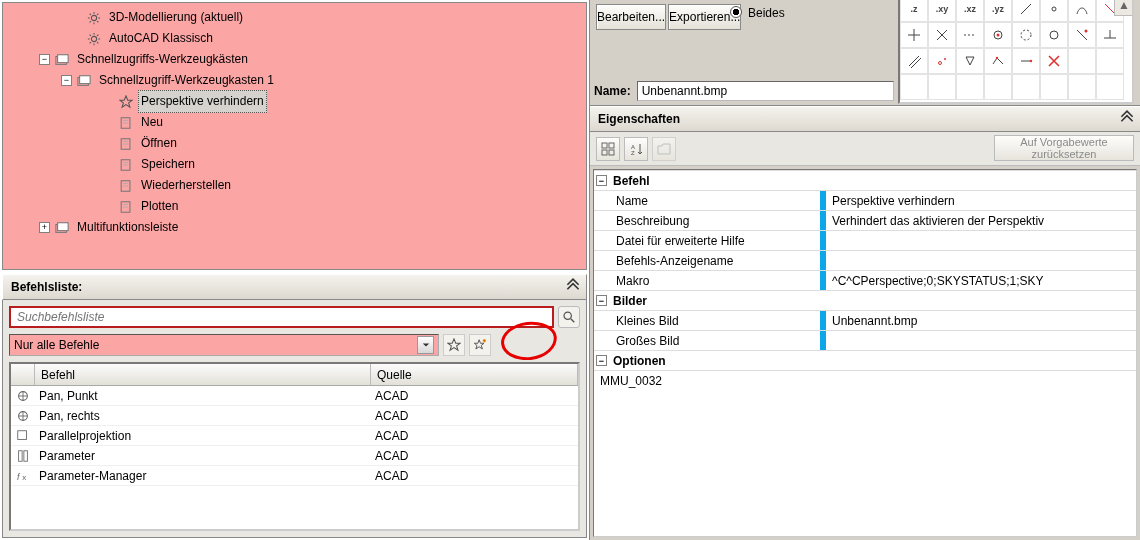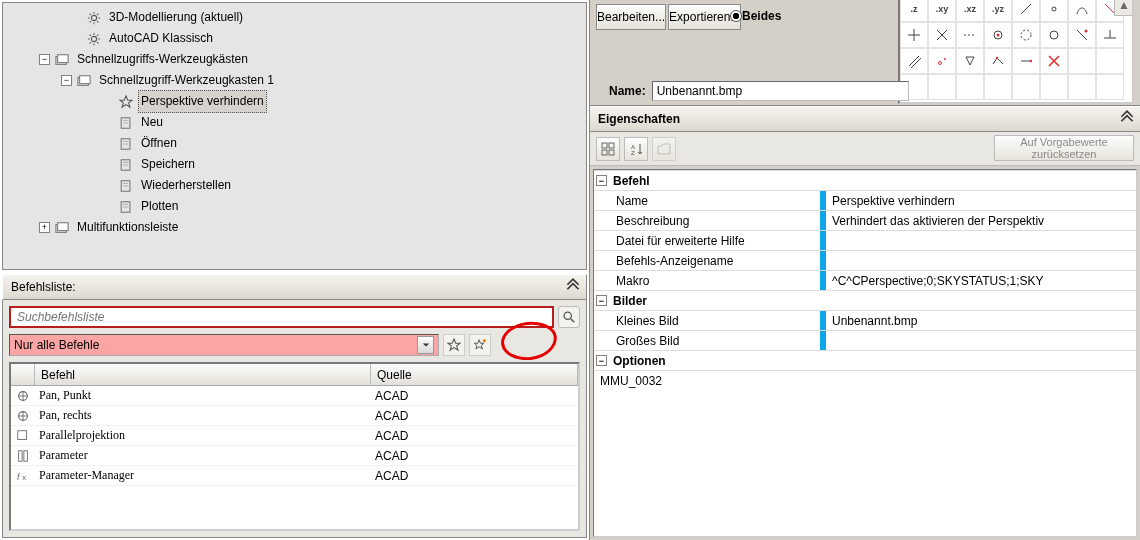"3D-Modellierung (aktuell)" .tree-pane { background: #e5e5e5 -> #fca5a5 }
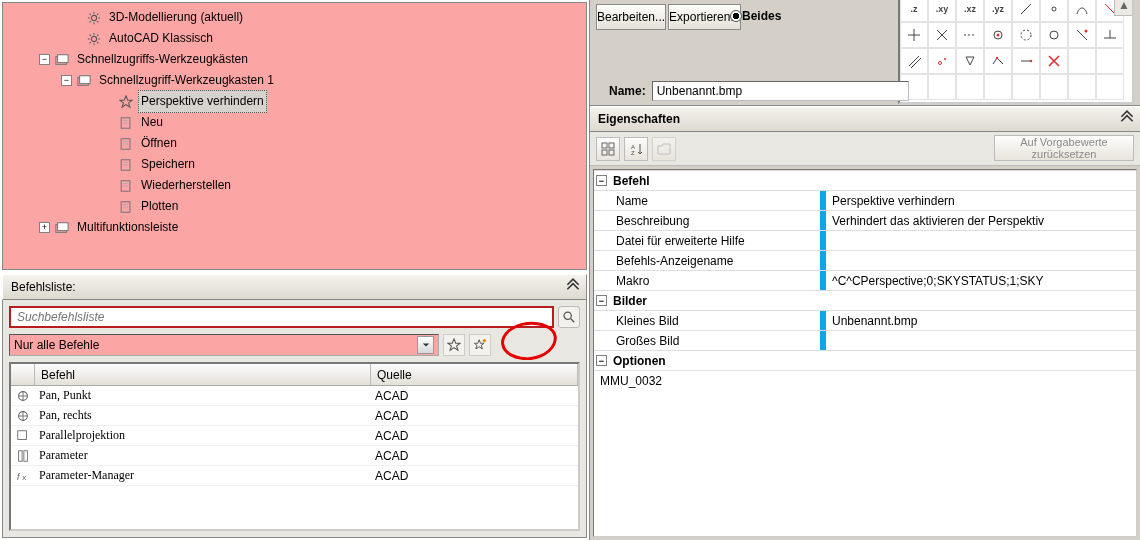"Beides" .radio-row { align-items: center -> none; font-weight: bold -> none; gap: none -> 6px }
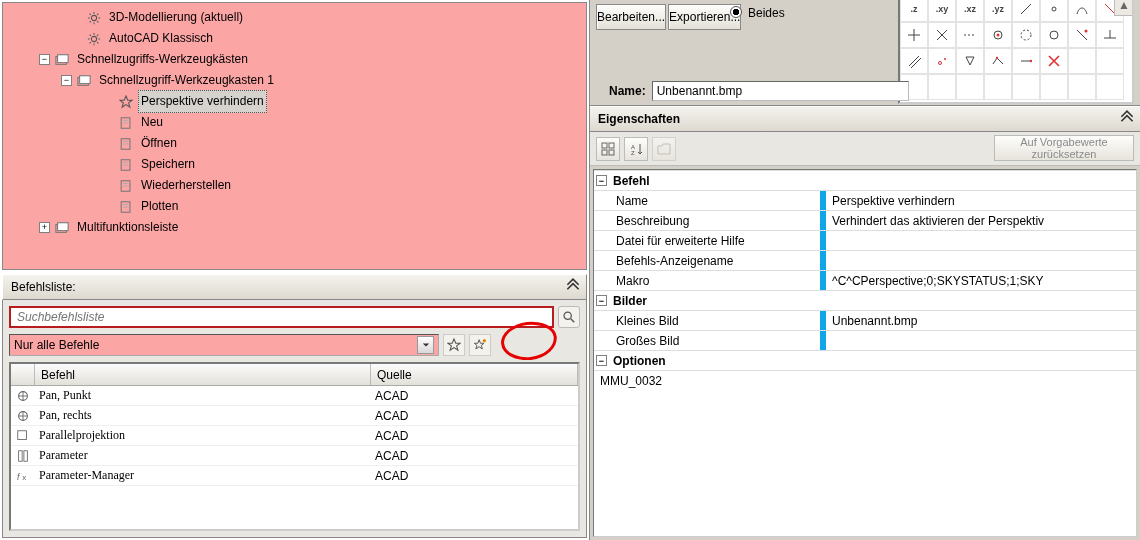"Name:" .name-row { left: 19px -> 4px }
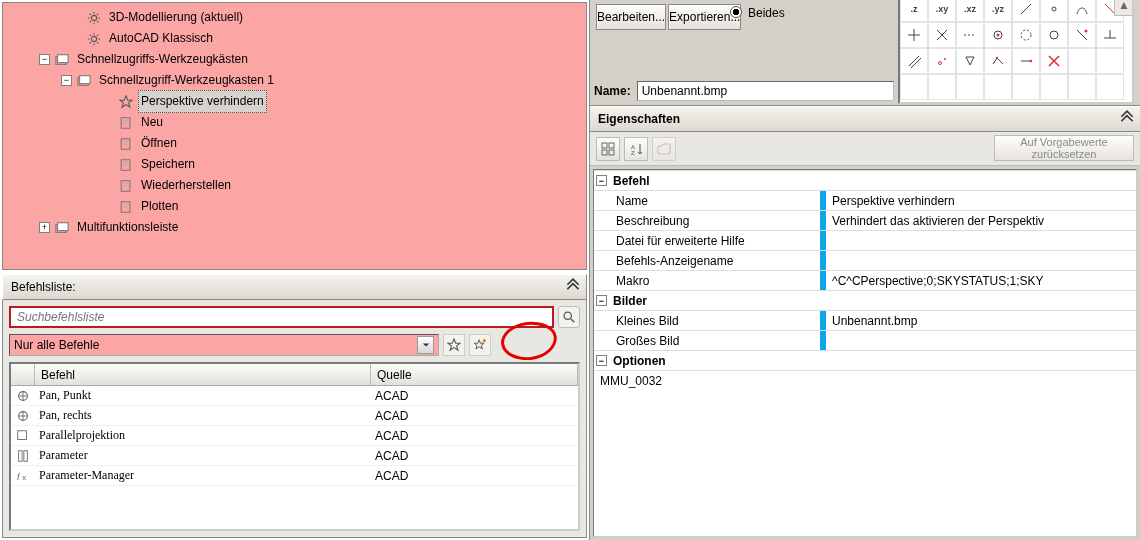"Befehlsliste:" .panel-hdr { font-weight: normal -> bold }
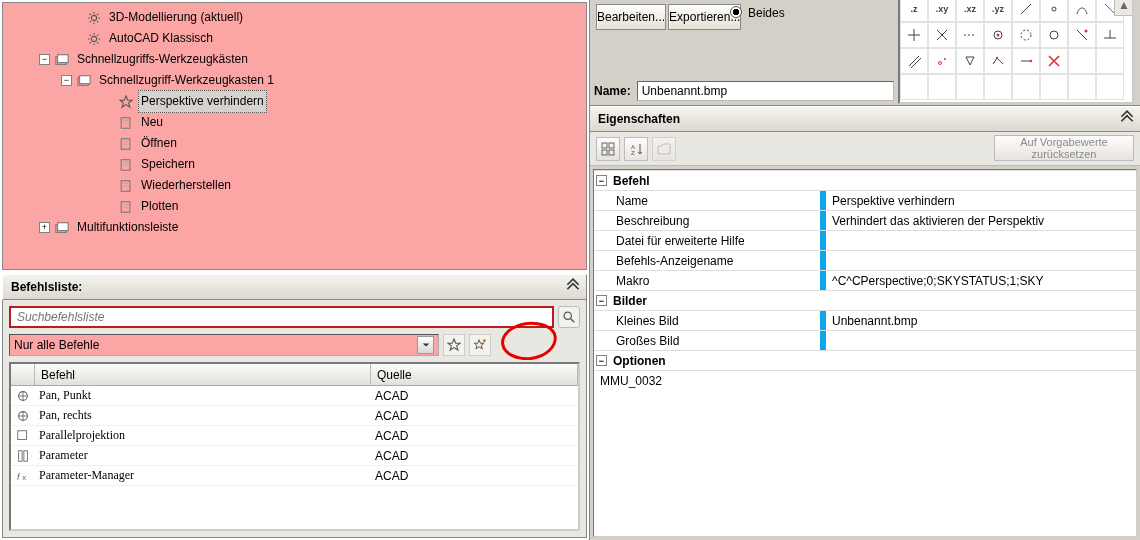"Pan, Punkt" .gc1 { font-family: Liberation Serif, serif -> none }
